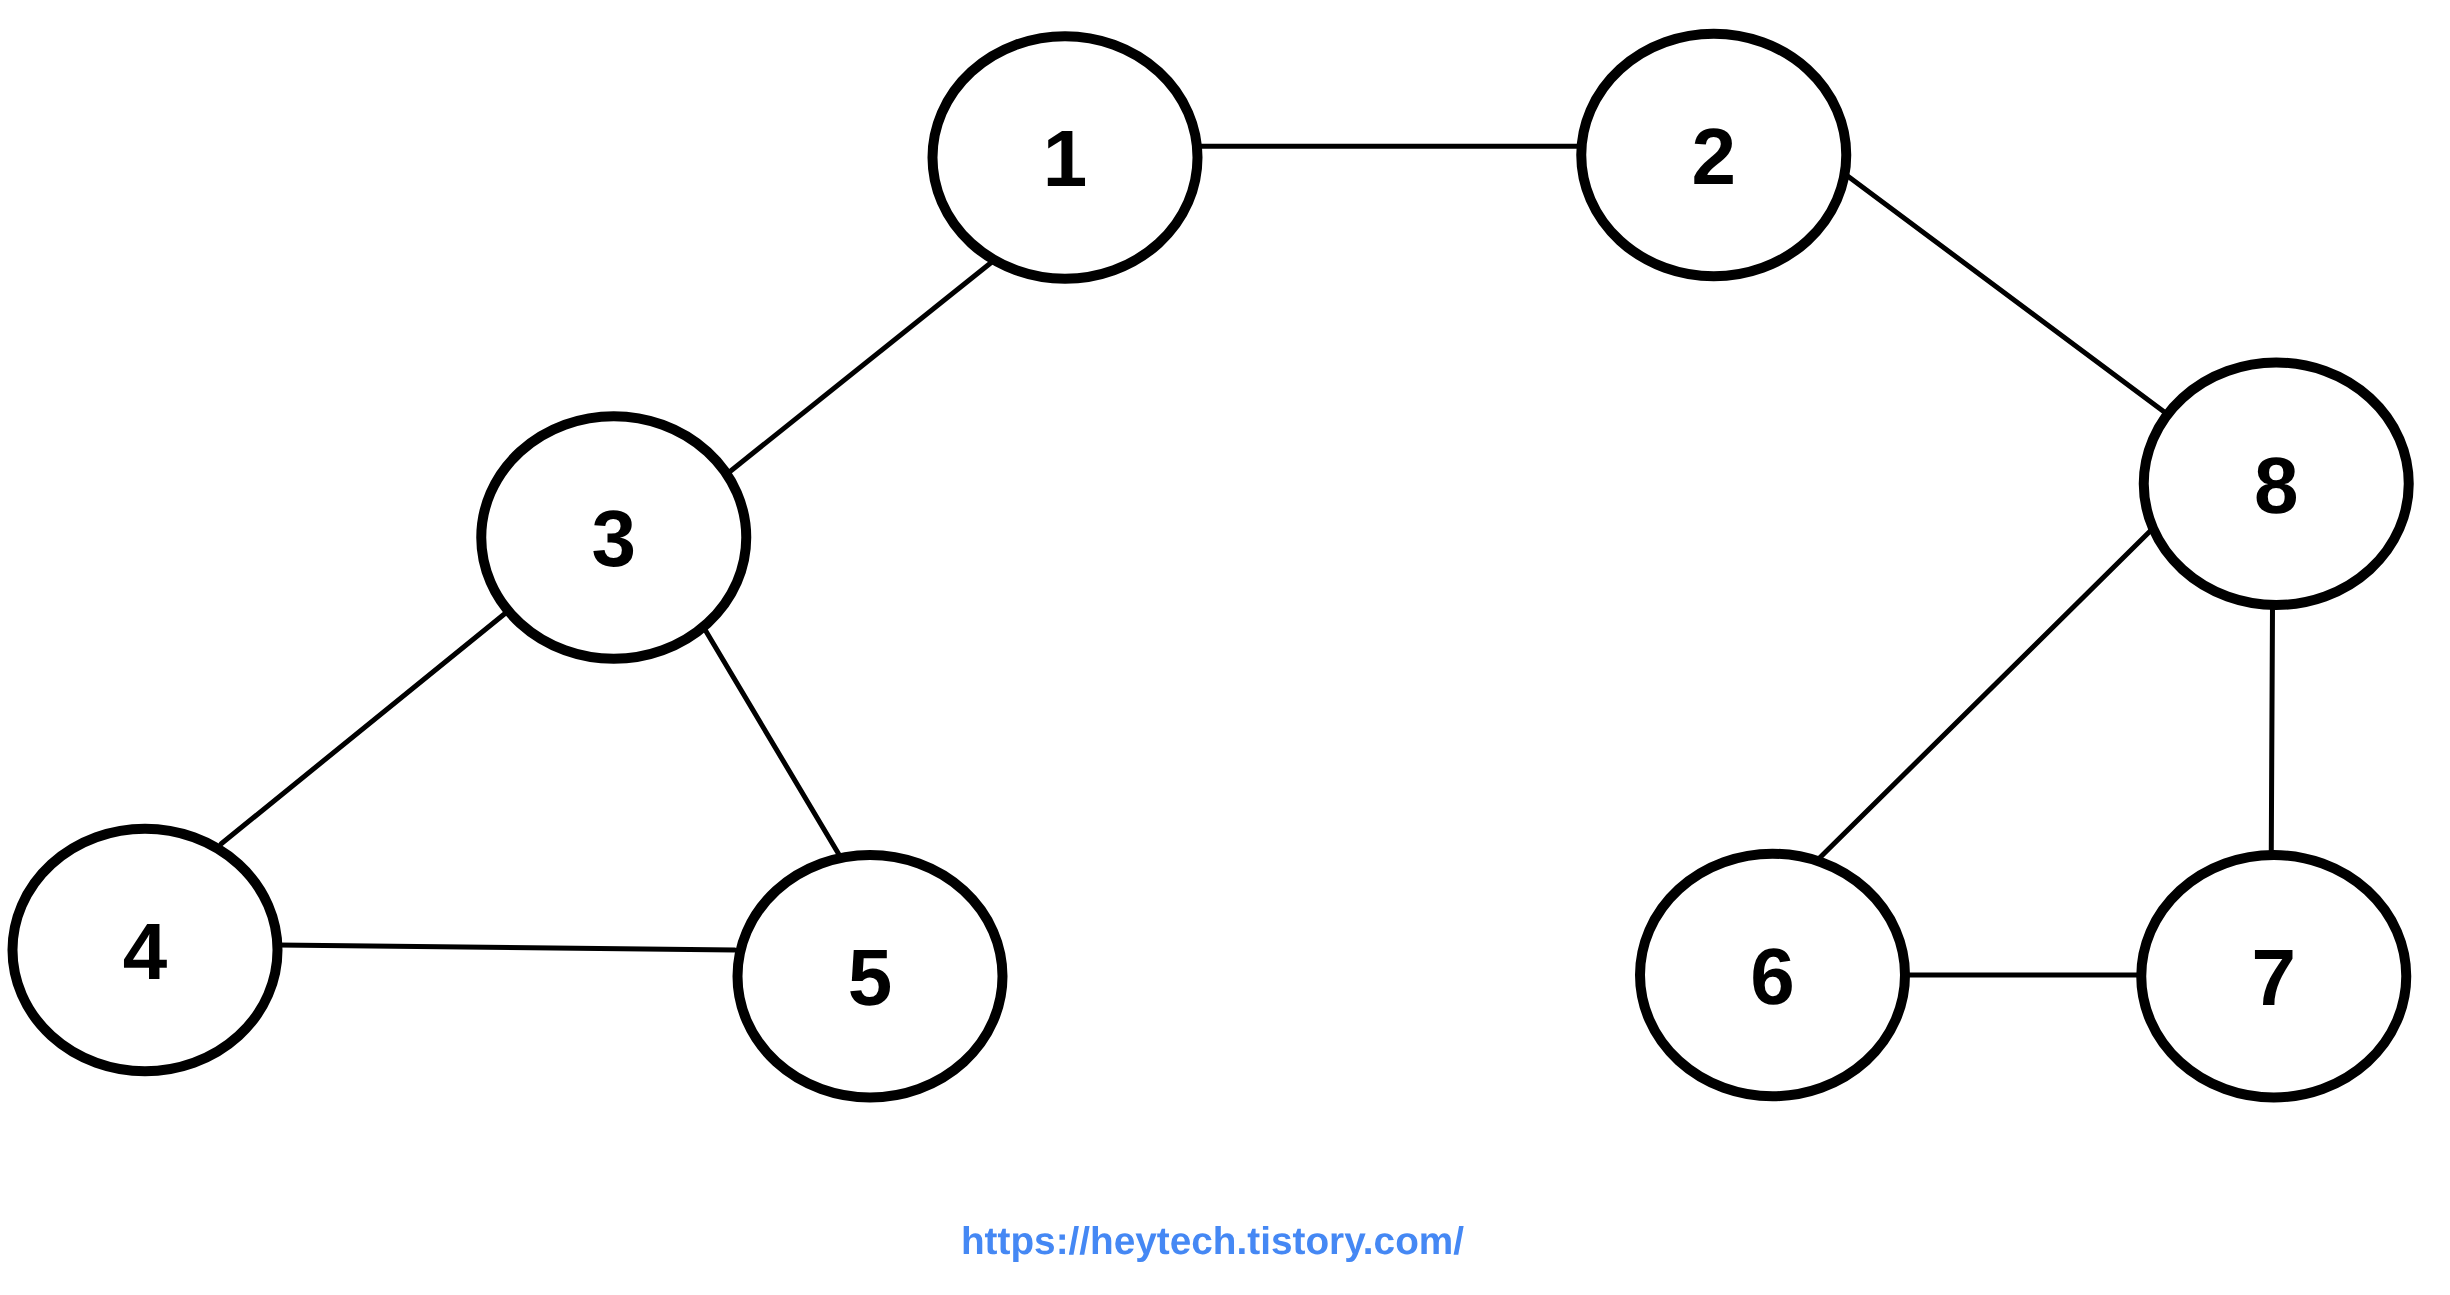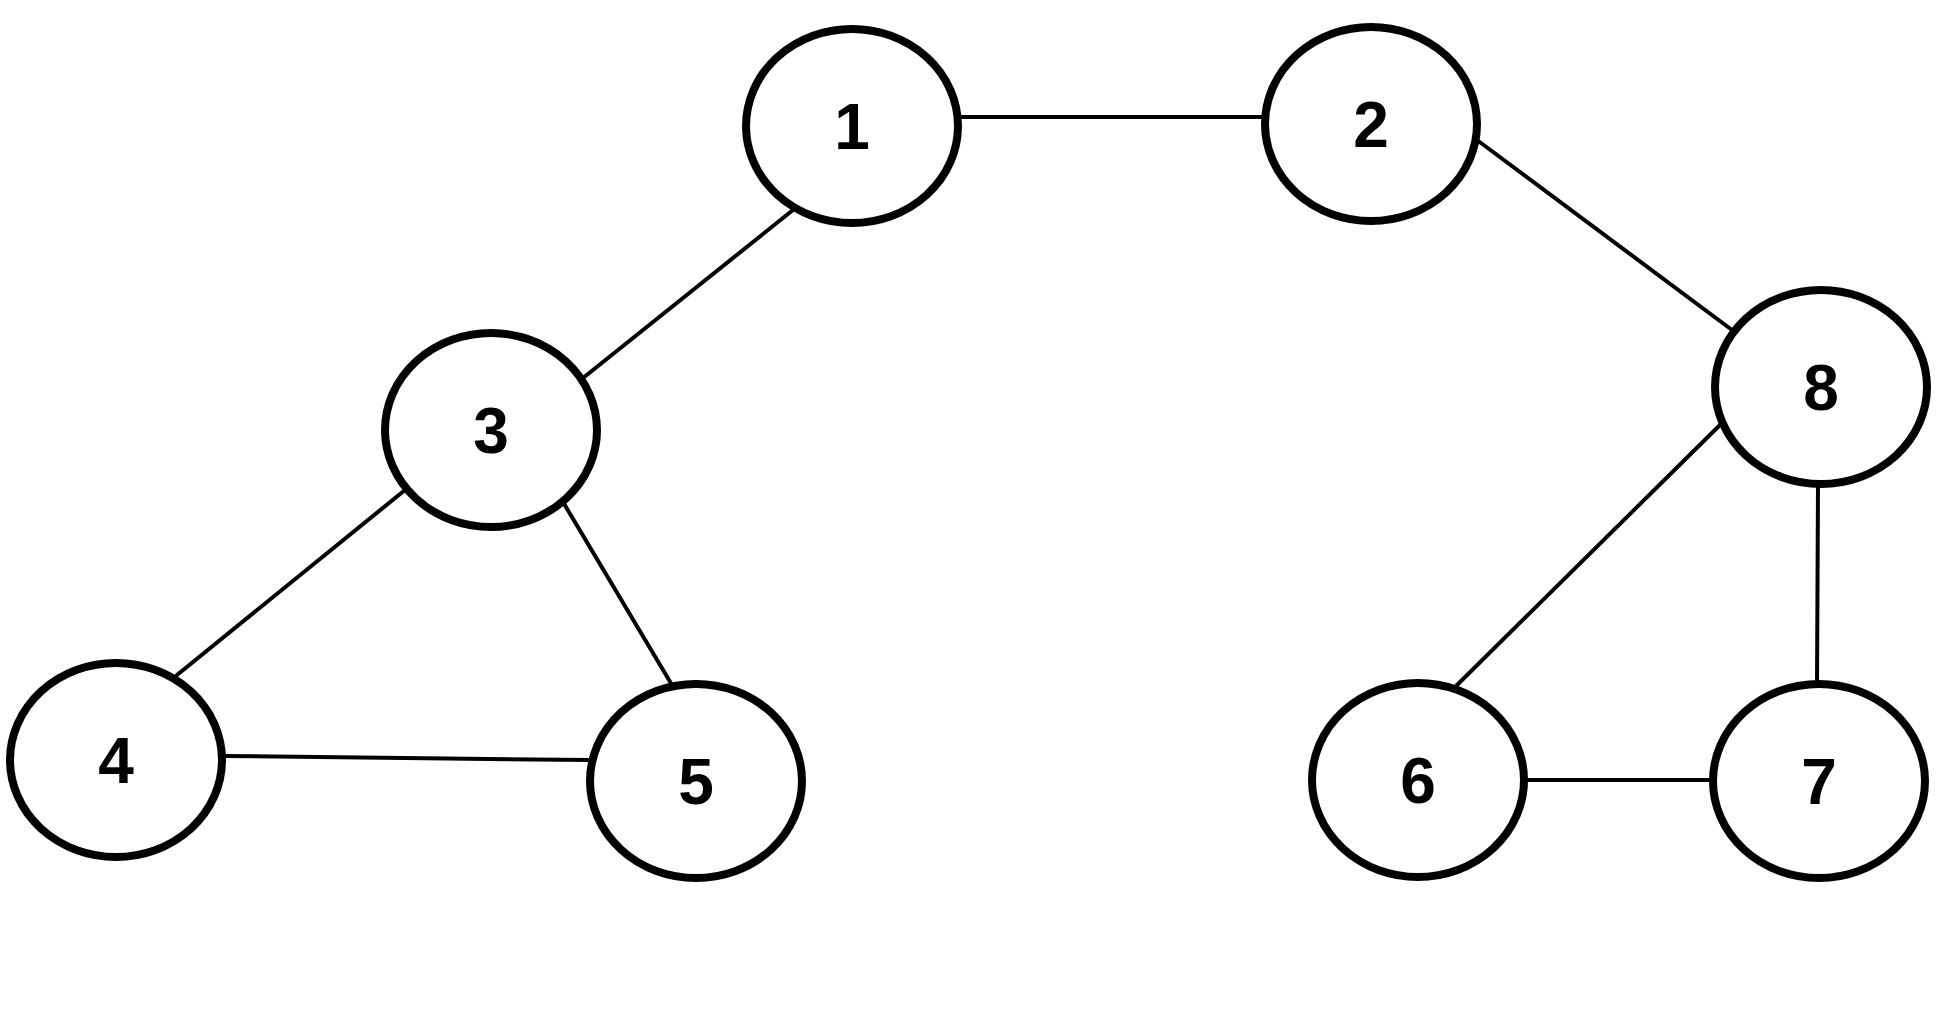"https://heytech.tistory.com/" div.watermark { html: none -> <div>https://heytech.tistory.com/</div> }
